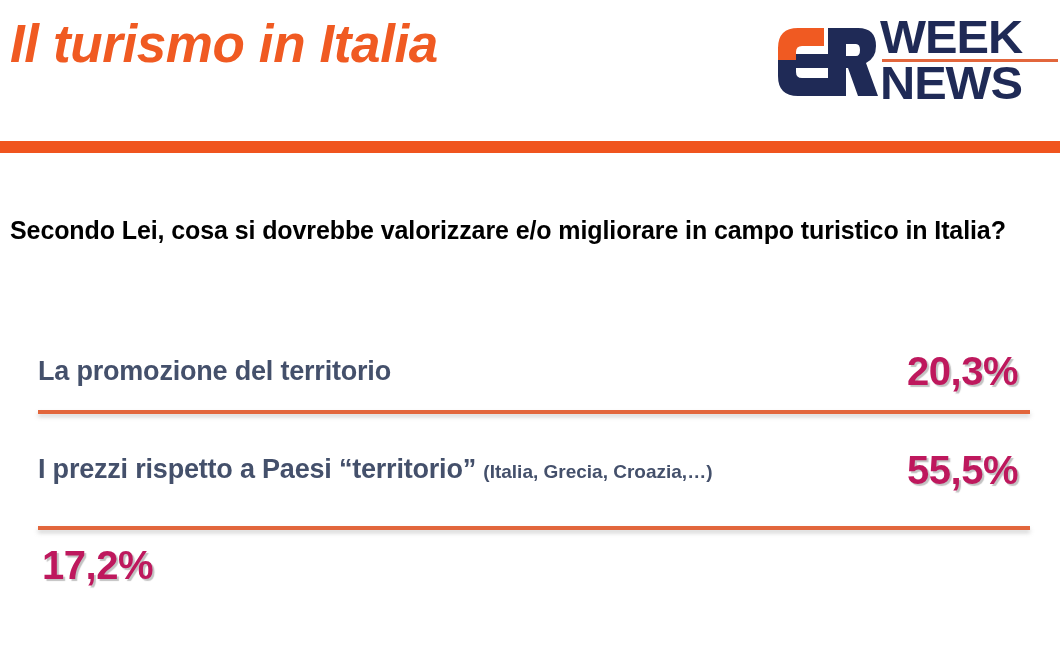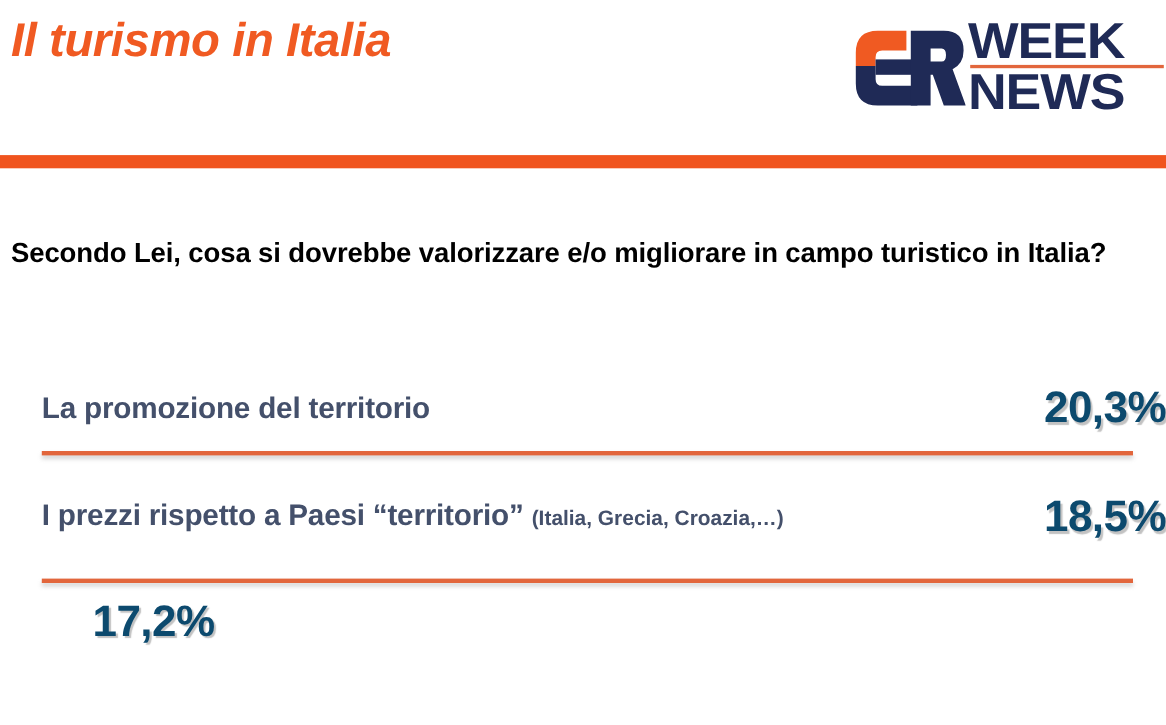"Il turismo in Italia" #slide-title { font-size: 43px -> 53px }
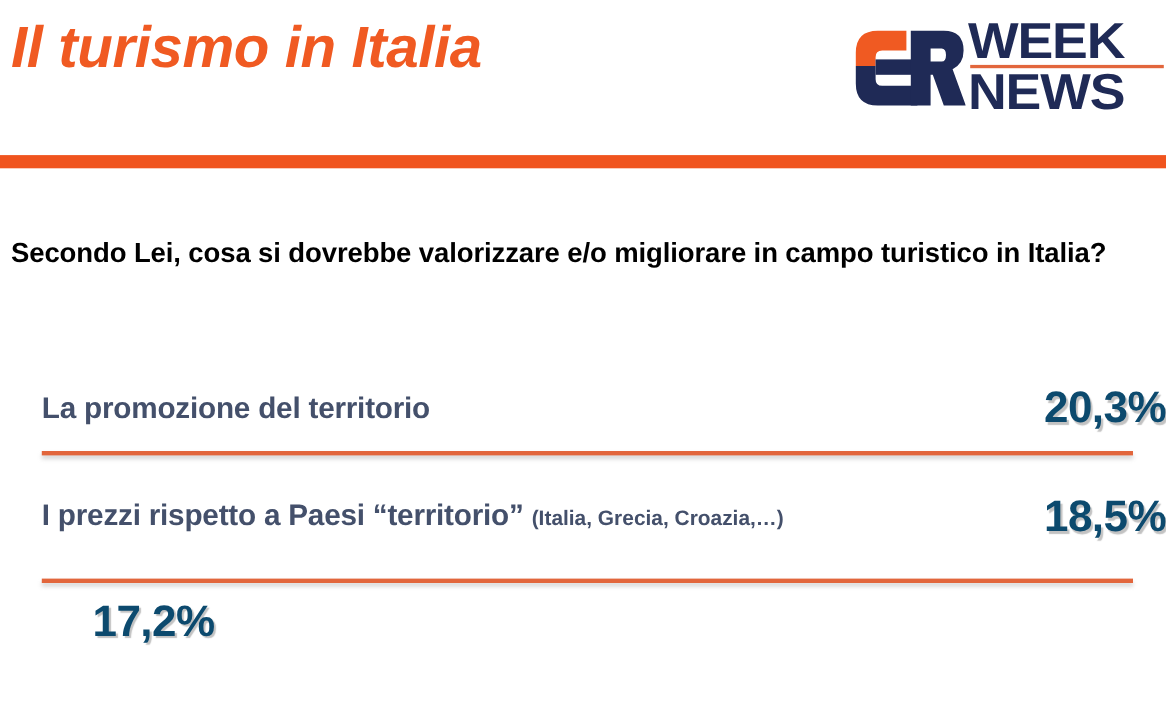"20,3%" .answer-value { color: #0c4a6e -> #be185d; text-align: right -> center }
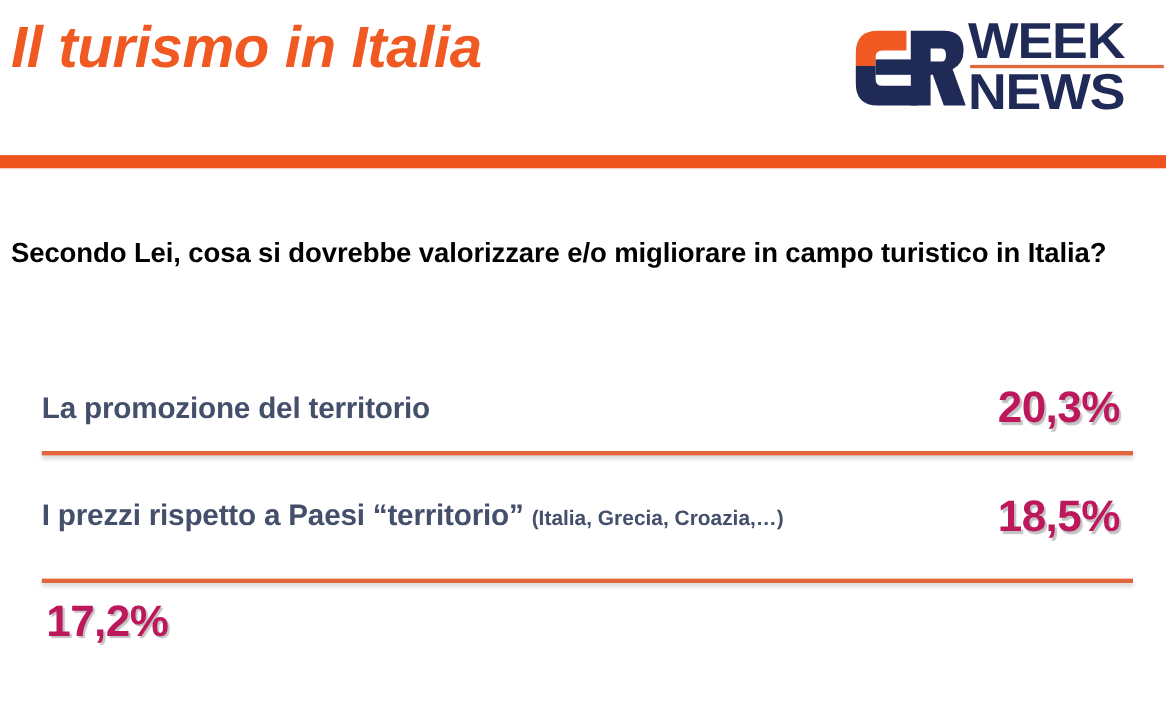"18,5%" div.answer-value { text: 18,5% -> 55,5% }
